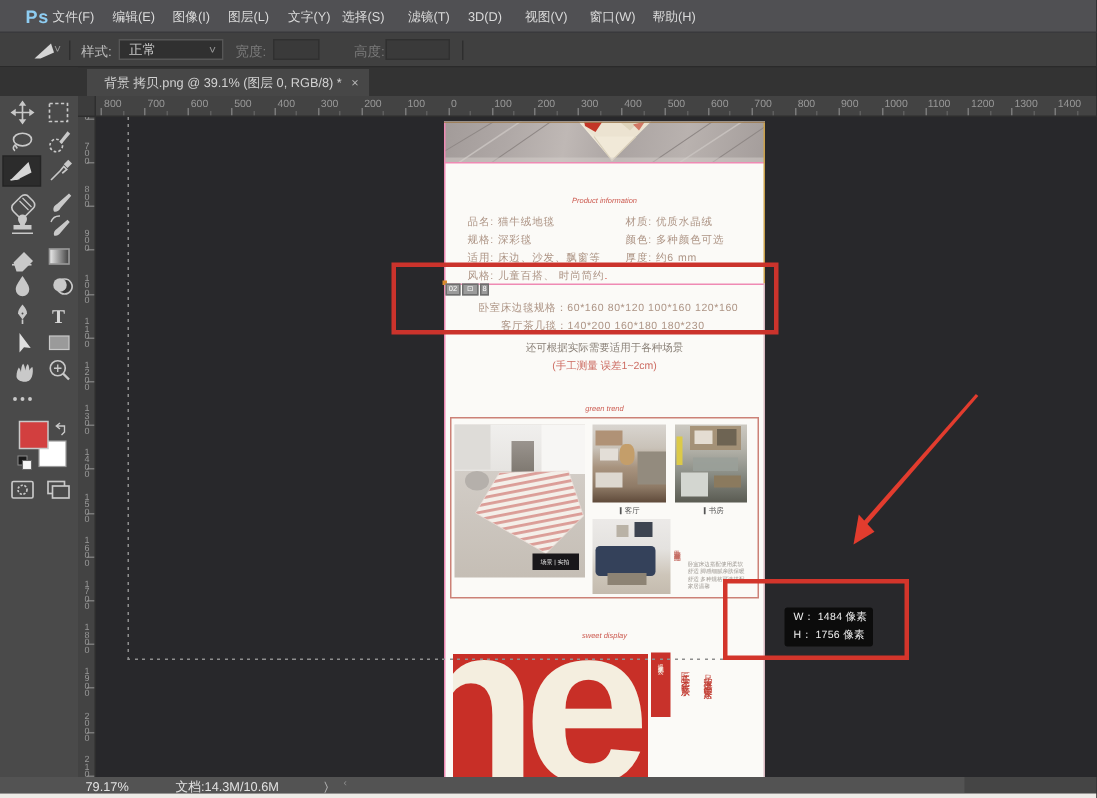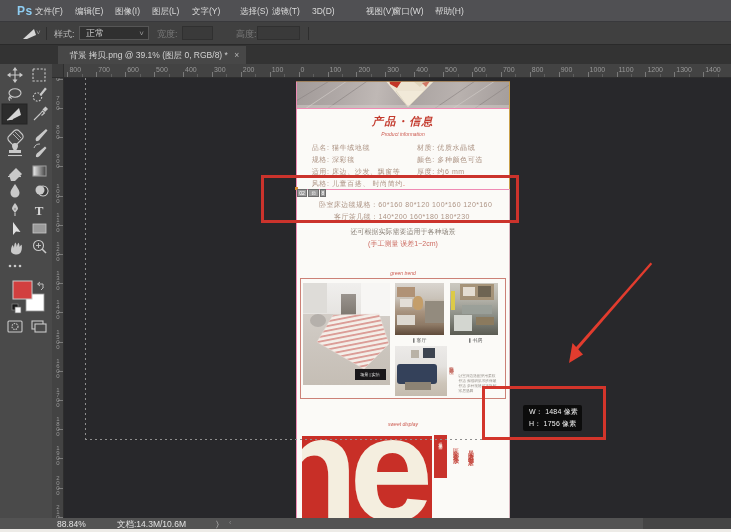"选择(S)" span.mi { left: 240px -> 228px }
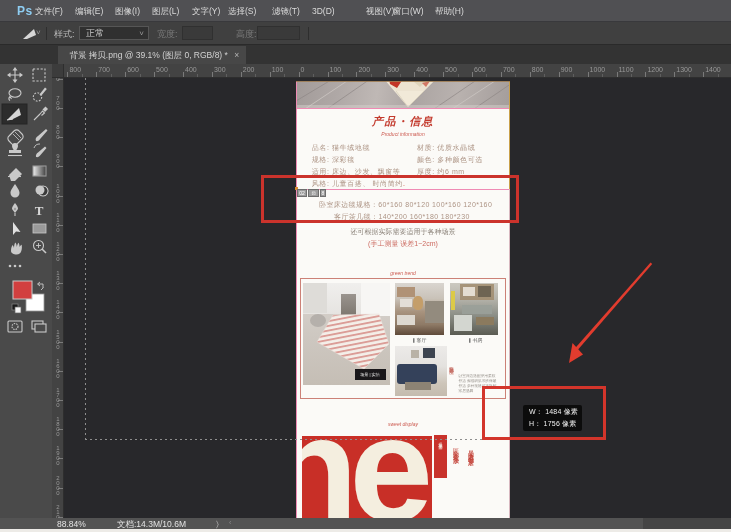"视图(V)" span.mi { left: 366px -> 350px }
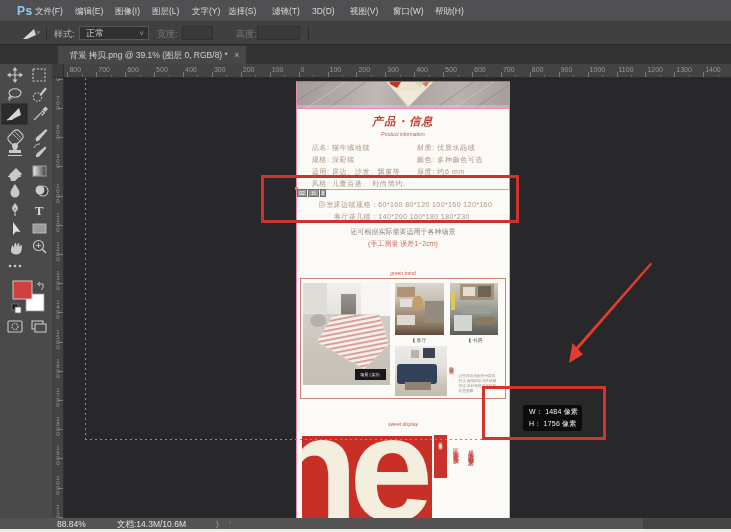"产品・信息" div.t { html: <div>产品・信息</div> -> none }
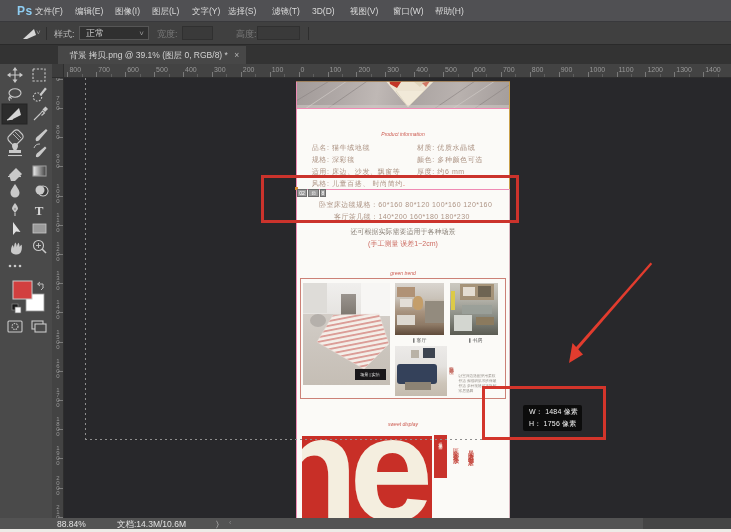"88.84%" span { text: 88.84% -> 79.17% }
